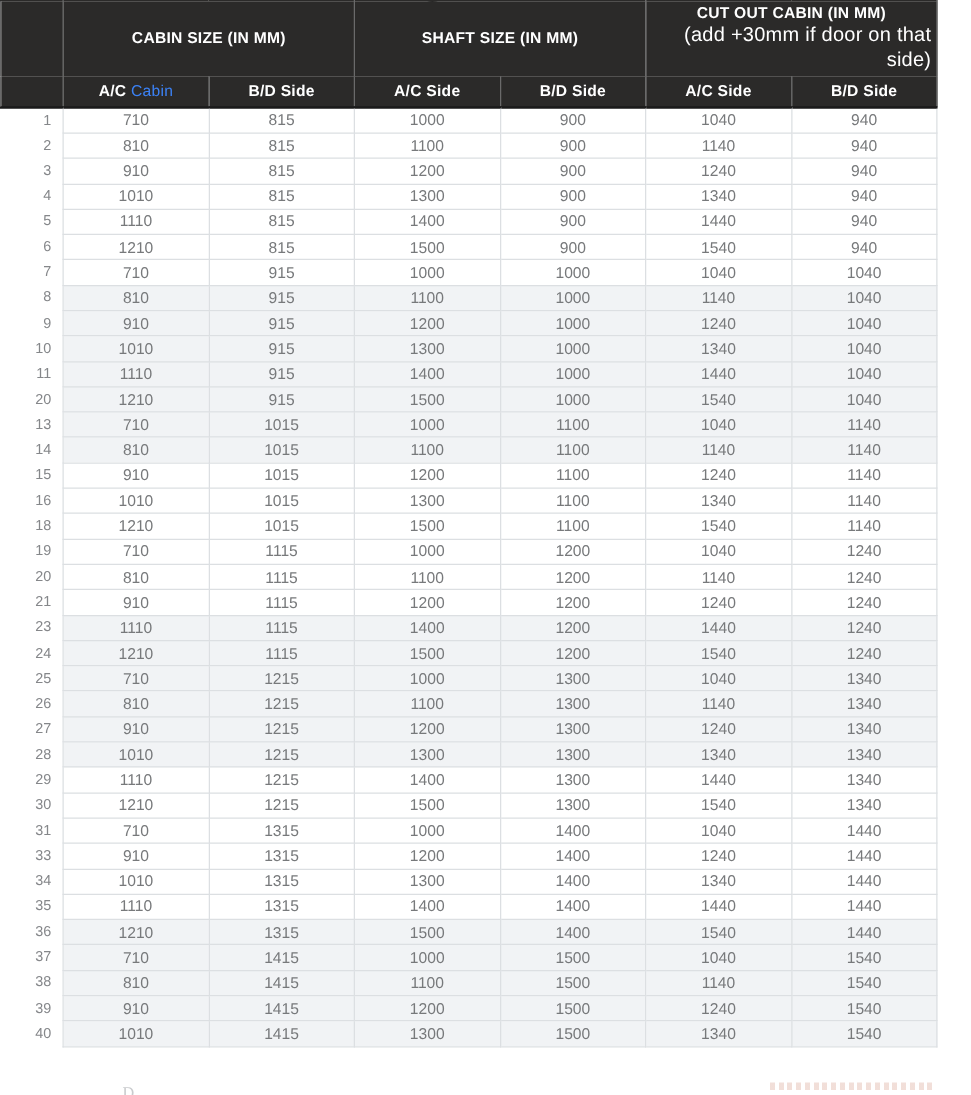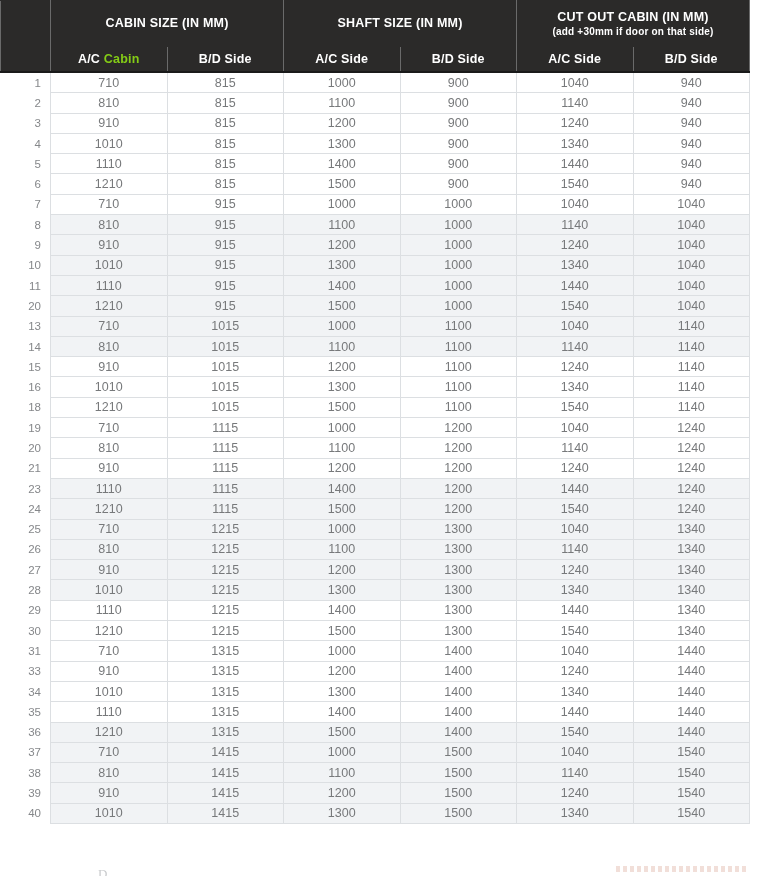"(add +30mm if door on" thead tr.group-row th .sub { font-size: 10px -> 16px; font-weight: bold -> normal; text-align: none -> right }
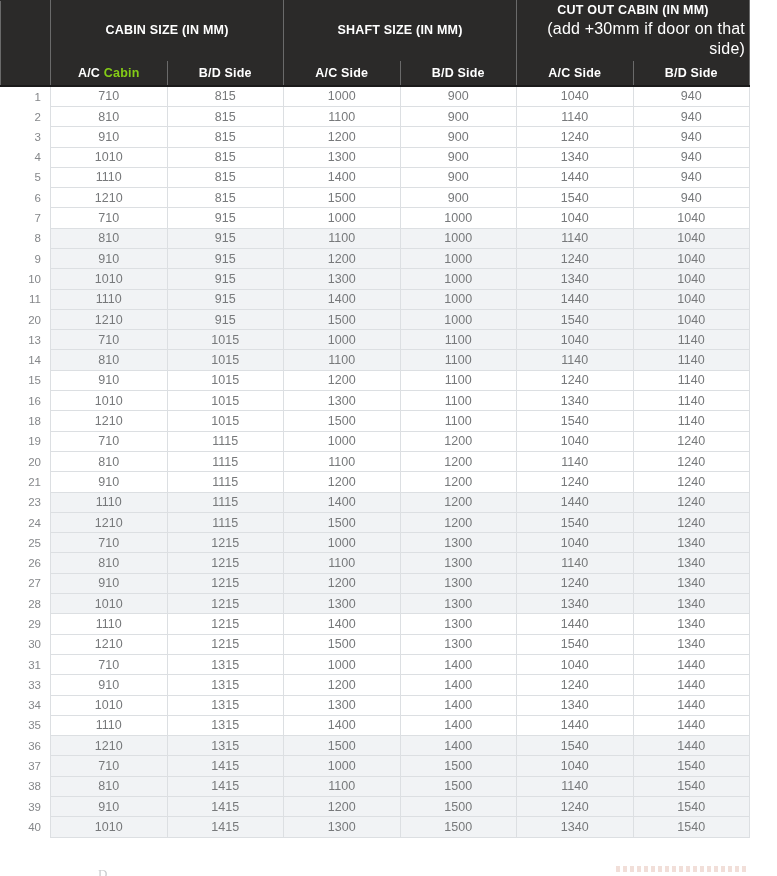"Cabin" thead tr.sub-row th .dim { color: #84cc16 -> #3b82f6; font-weight: bold -> normal }
